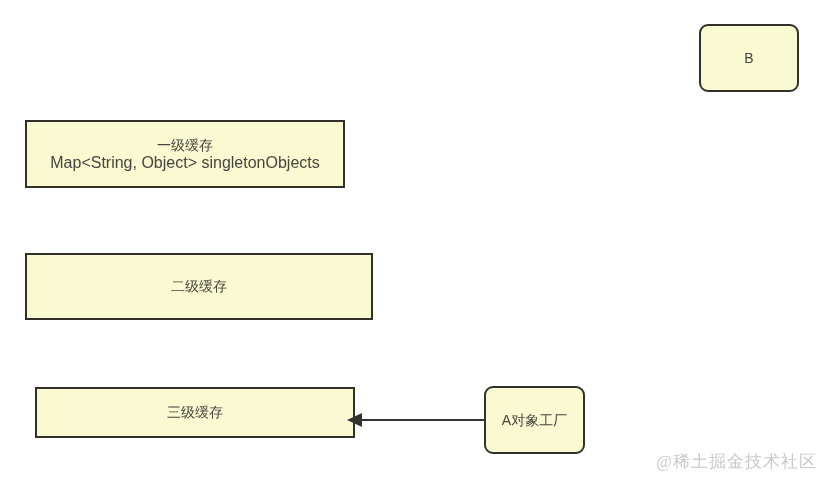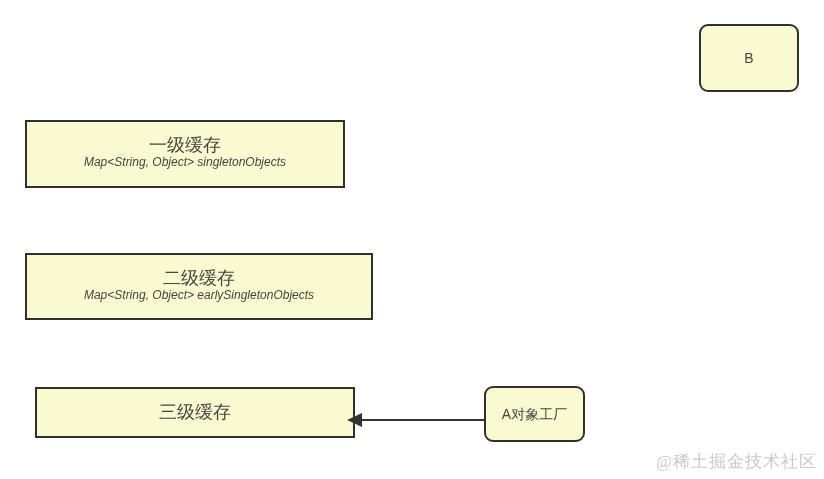"一级缓存" .node .title { font-size: 18px -> 14px }
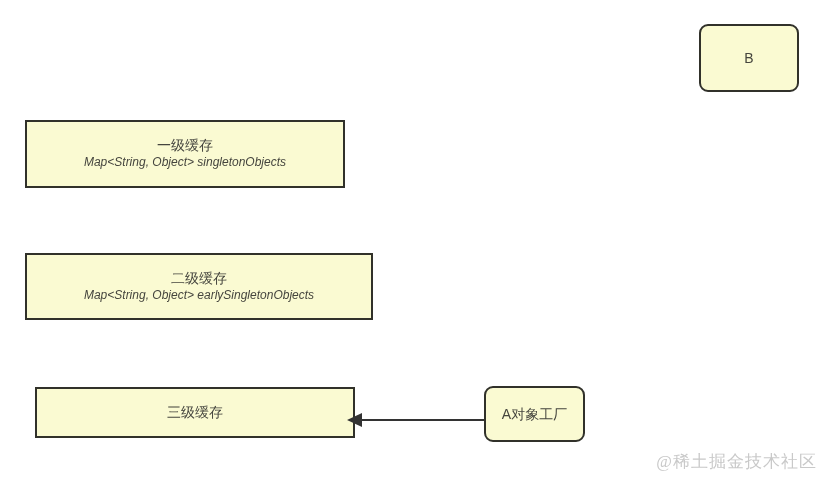"Map<String, Object> singletonObjects" .node .code { font-size: 12px -> 16px; font-style: italic -> none }
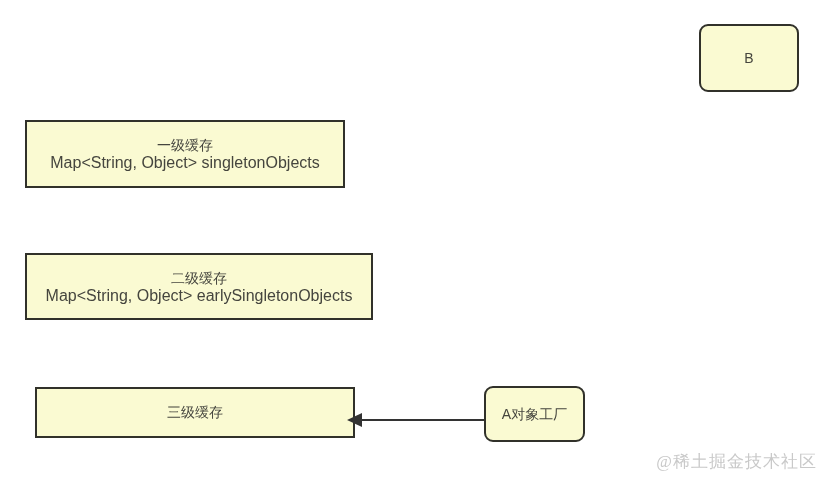"Map<String, Object>" span.code { html: <span>Map&lt;String, Object&gt; earlySingletonObjects</span> -> none }
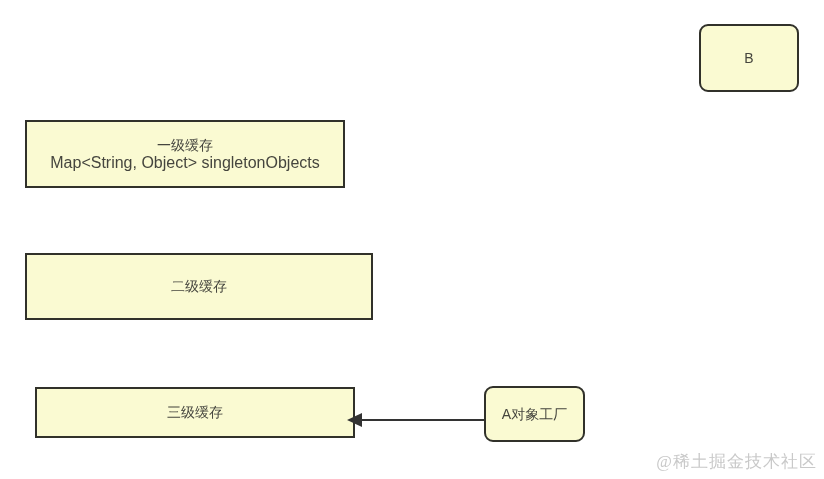"A对象工厂" #node-a { height: 56px -> 68px }
